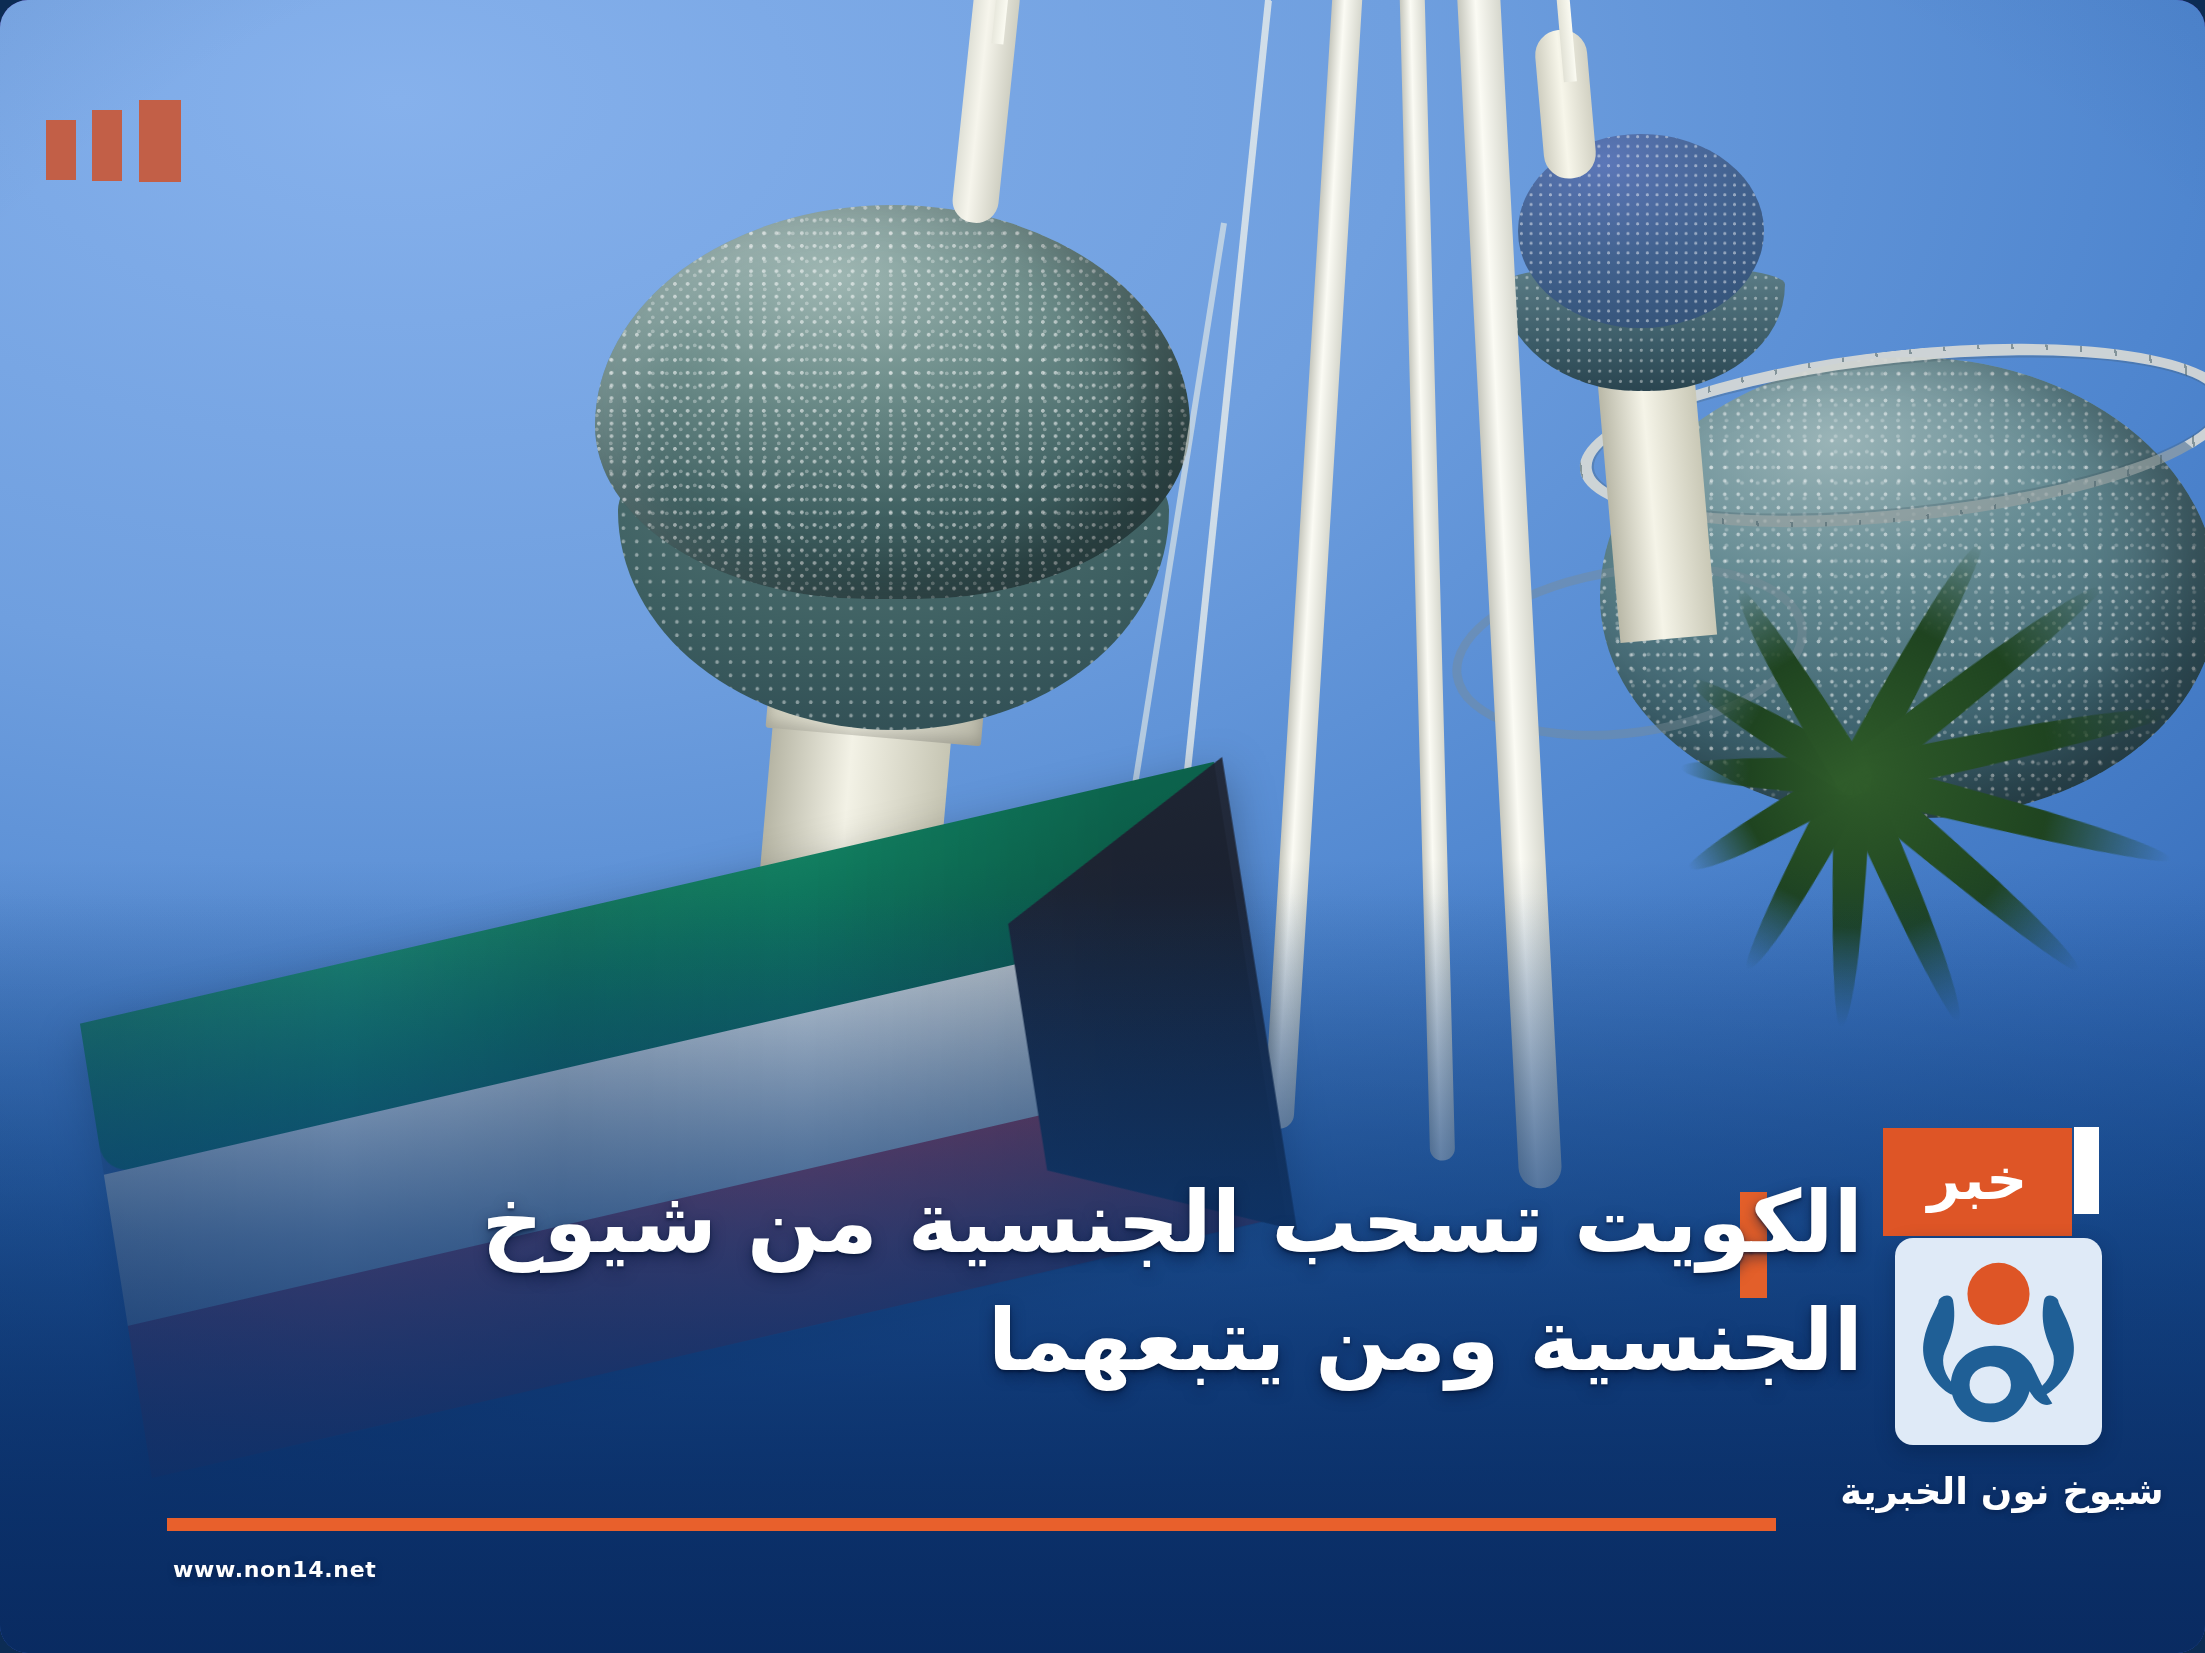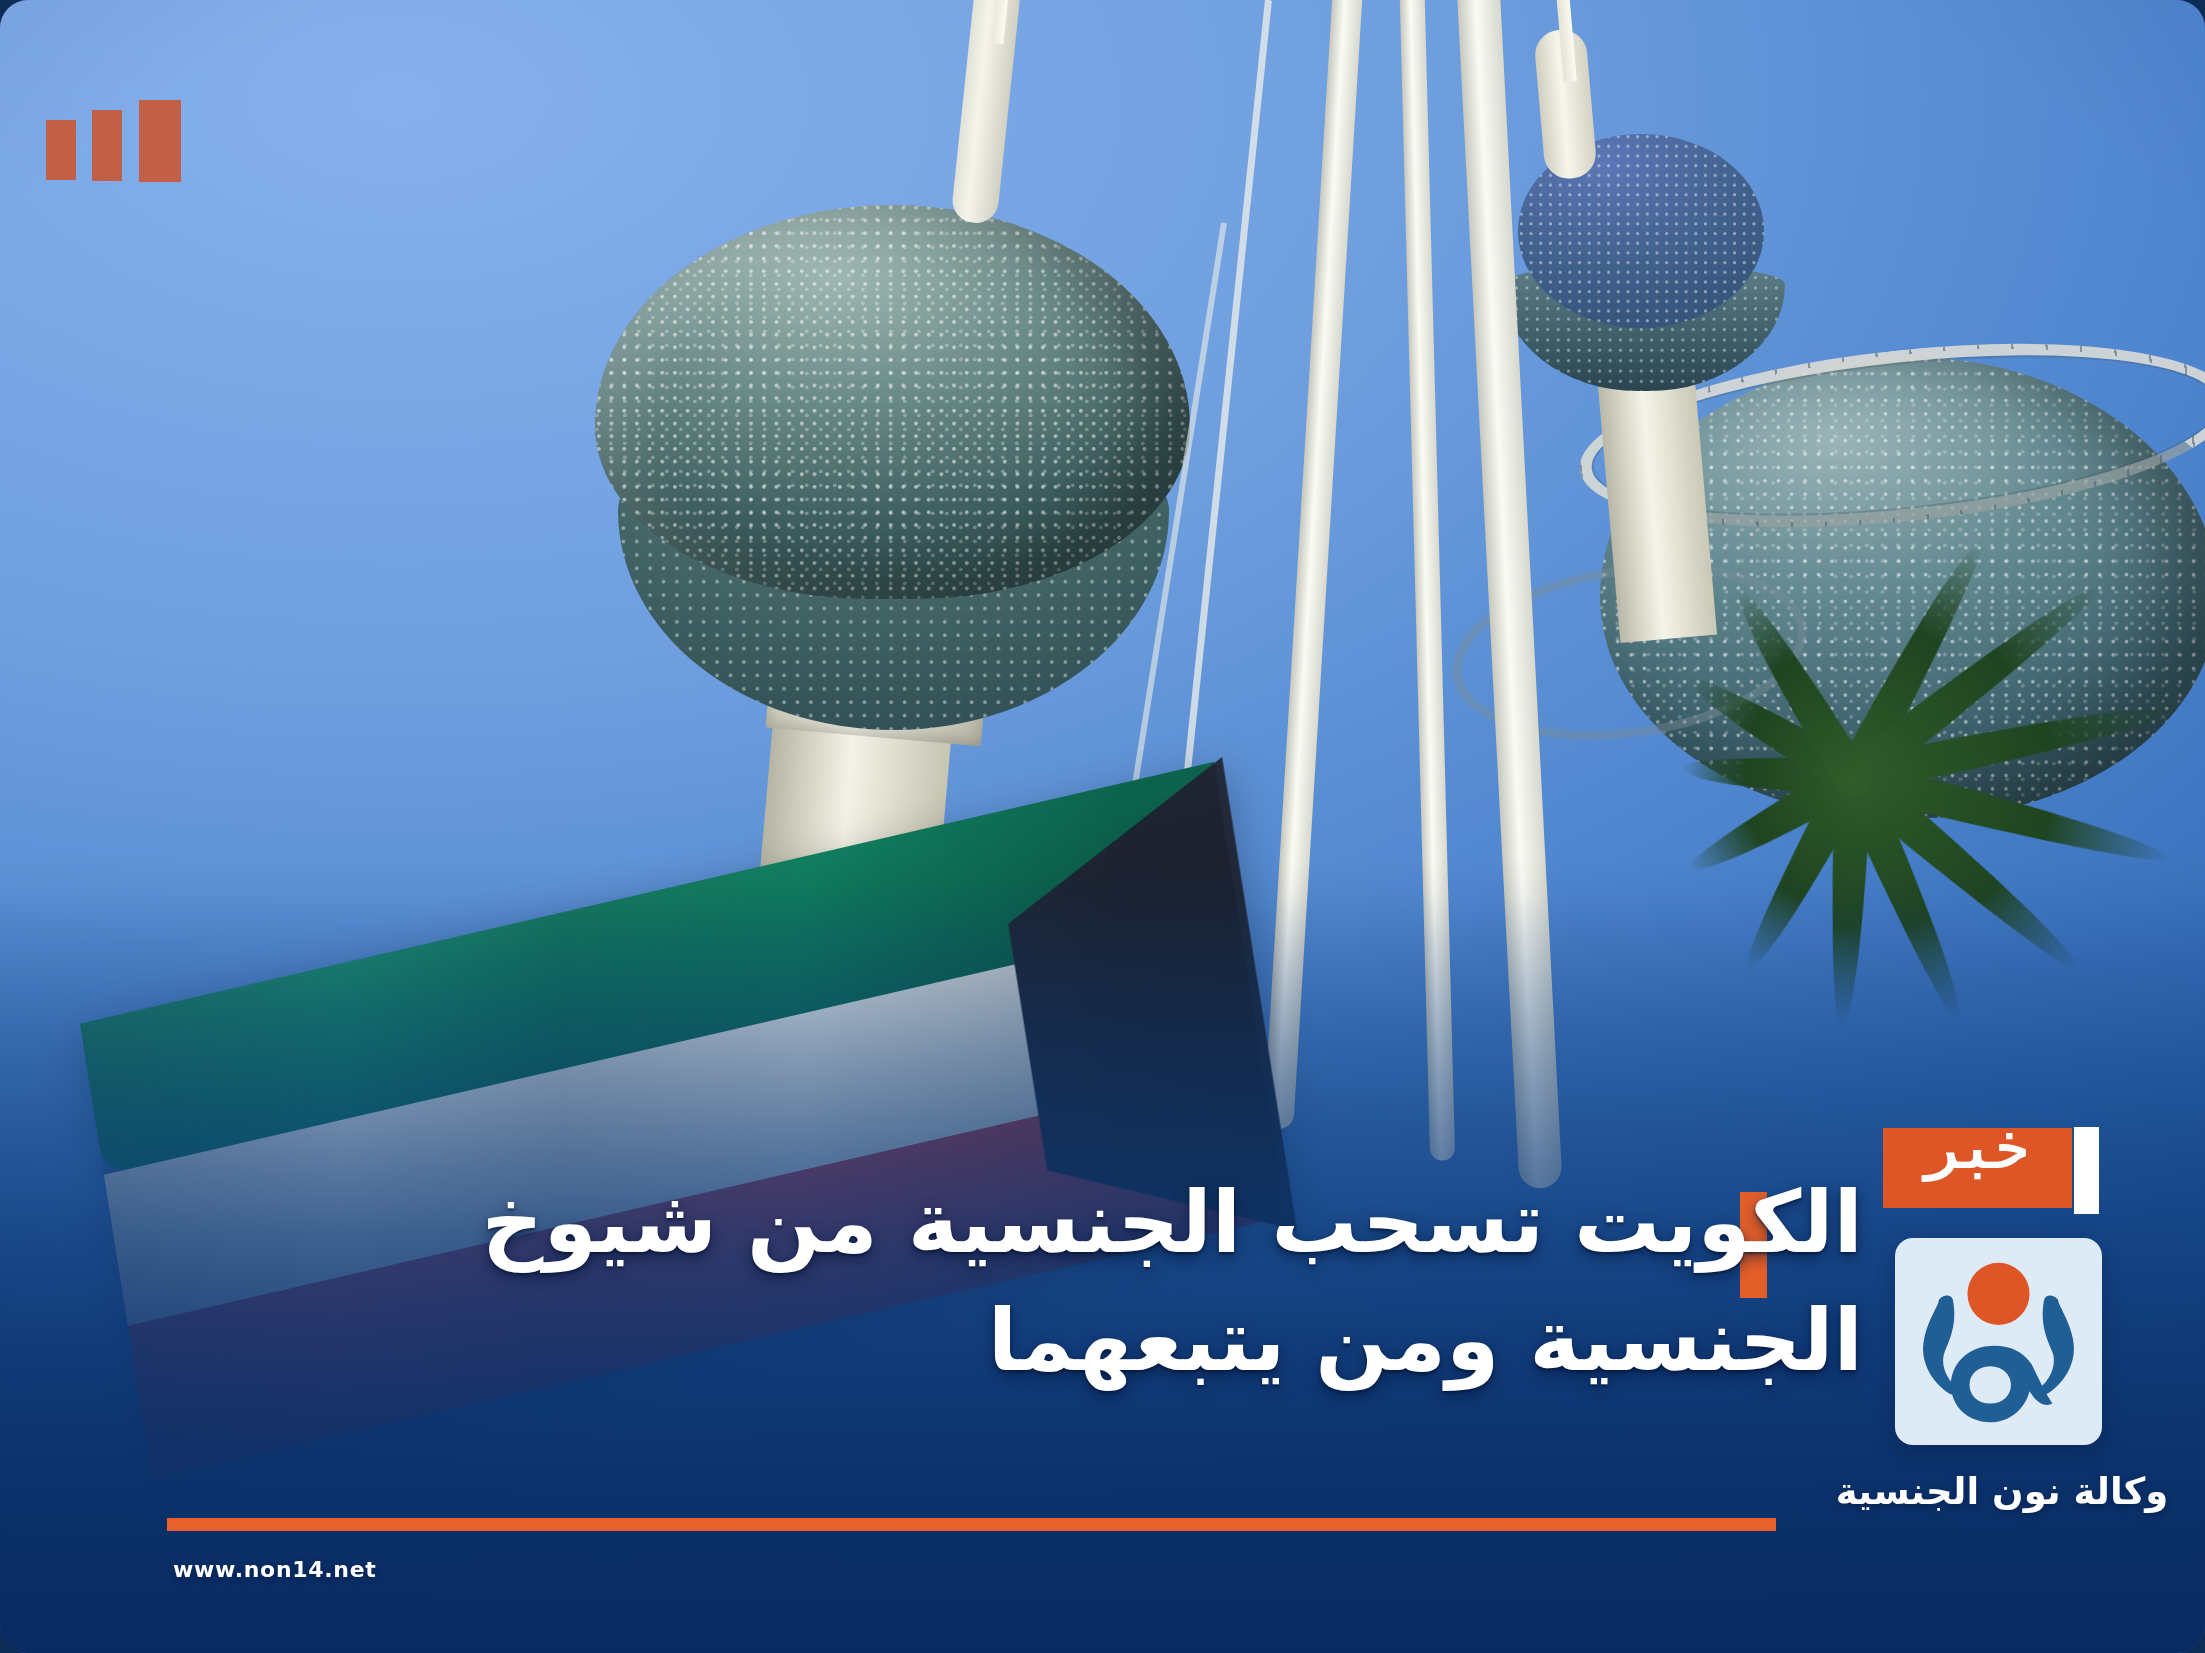"خبر" .badge { align-items: none -> center; font-family: Liberation Mono, monospace -> none; height: 80px -> 108px }
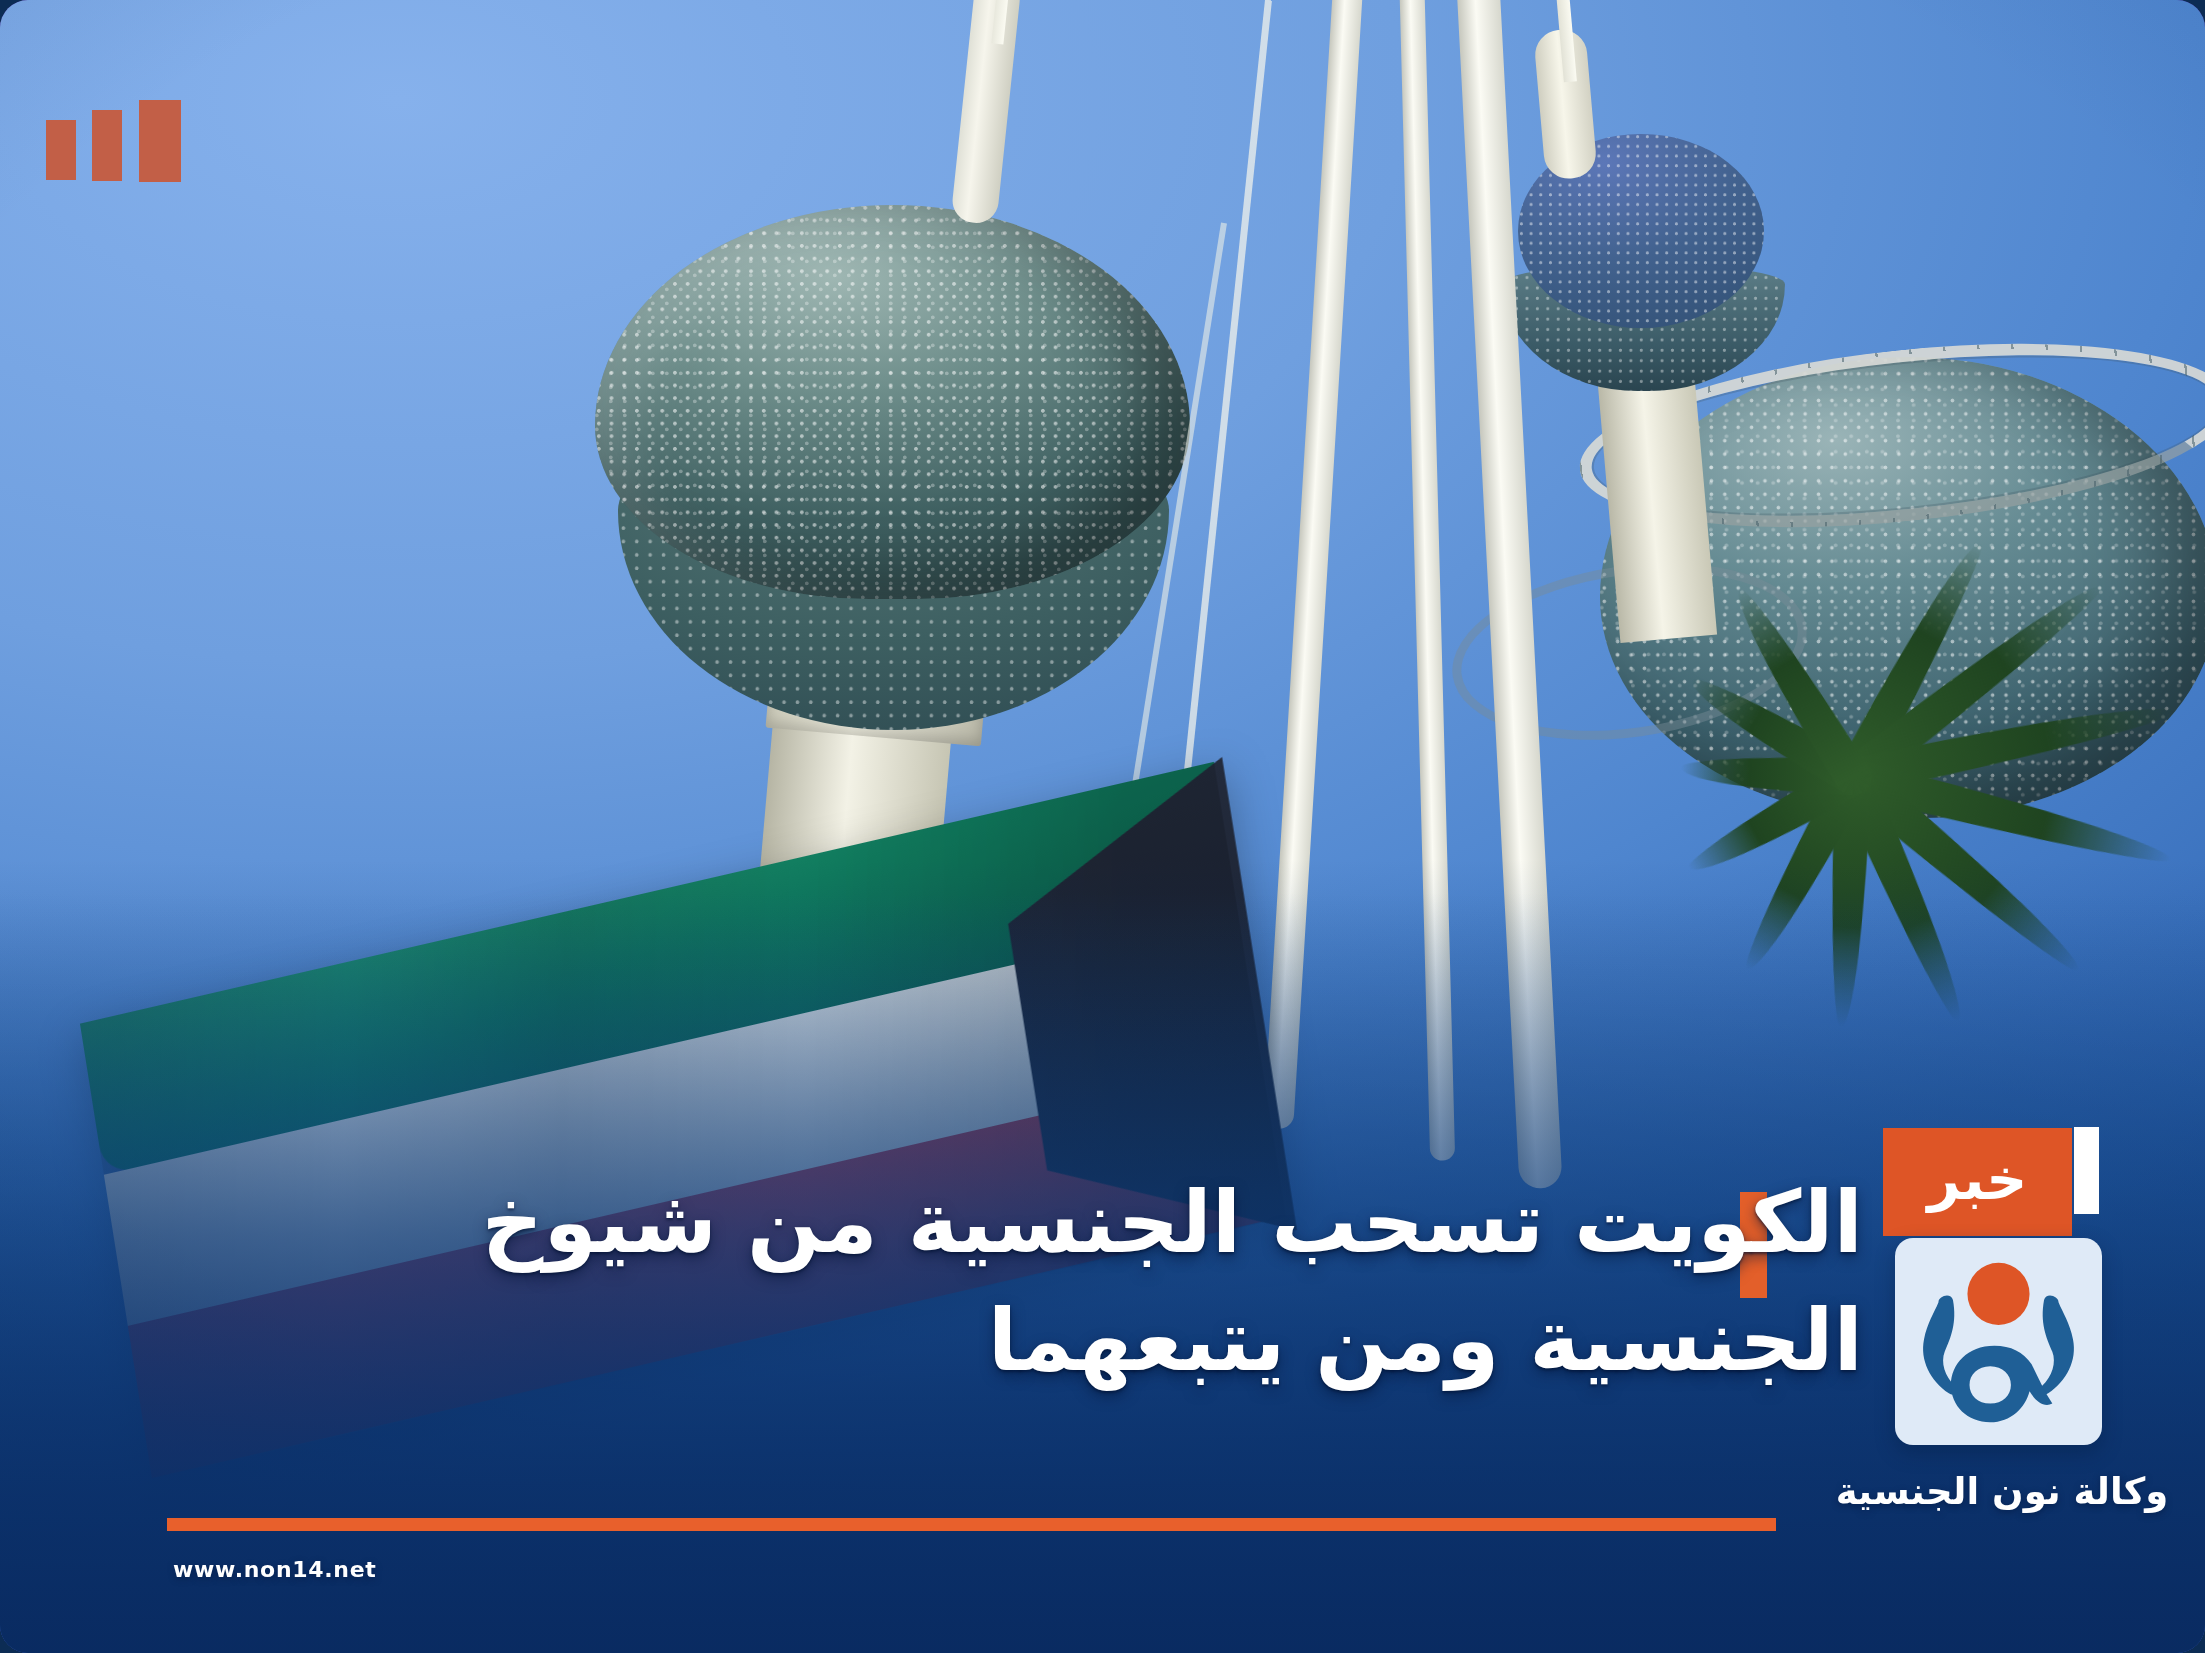"وكالة نون الجنسية" div.agency { text: وكالة نون الجنسية -> شيوخ نون الخبرية }
